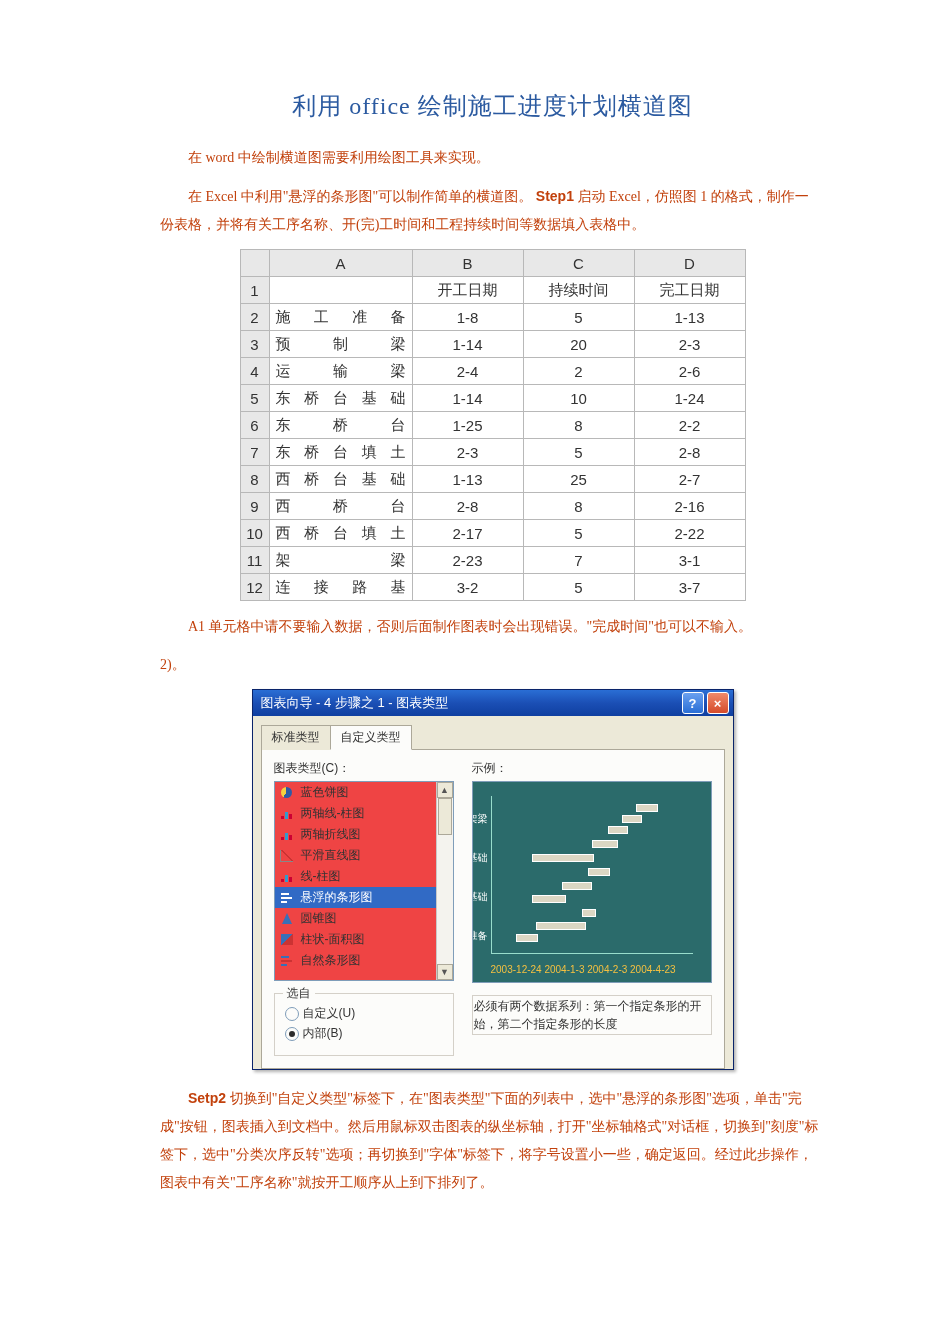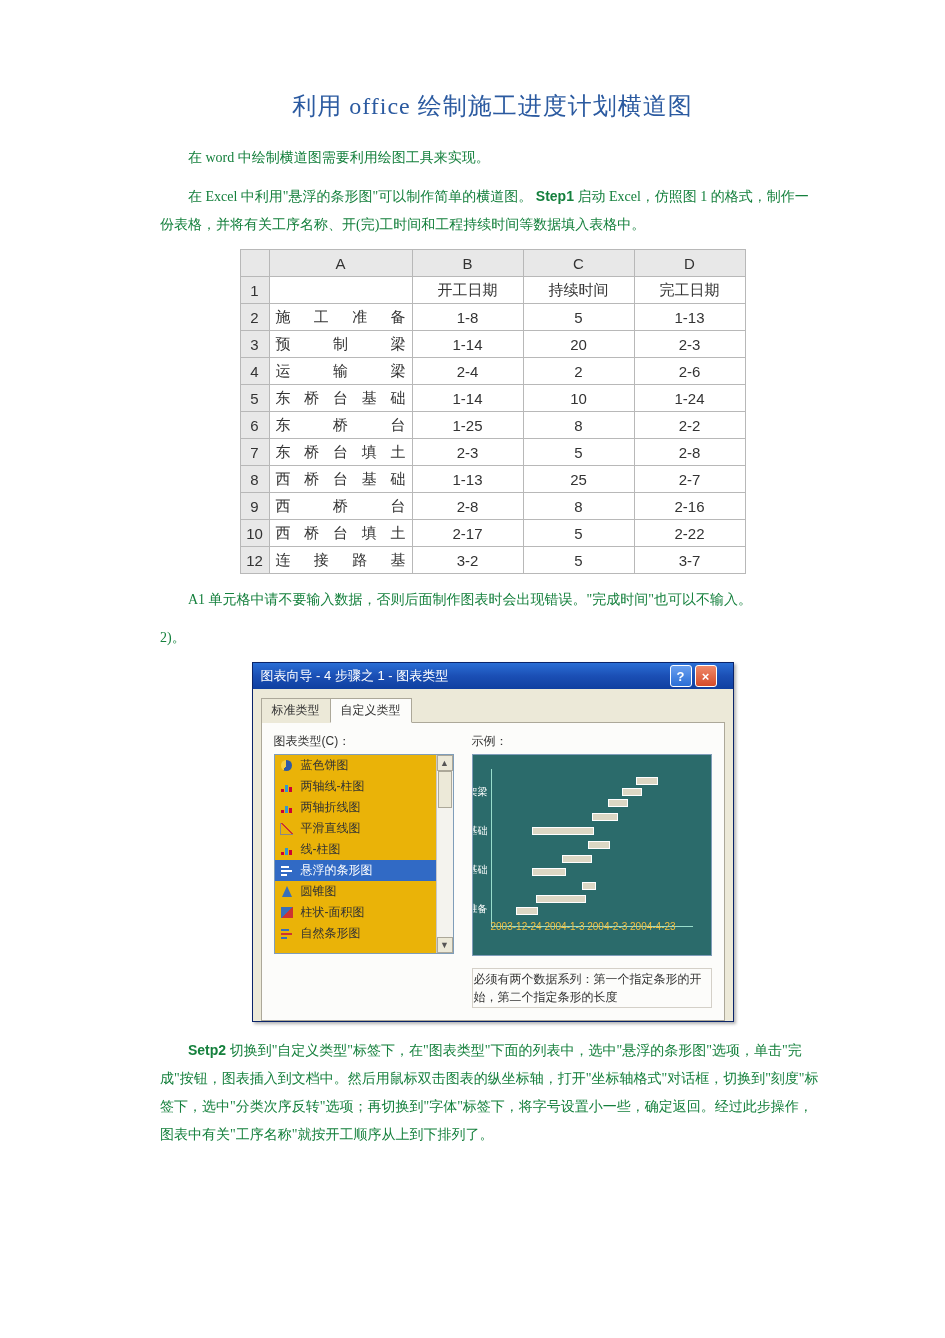"在 word 中绘制横道图需要利用绘图工具来实现。" p.para { color: #15803d -> #c2410c }
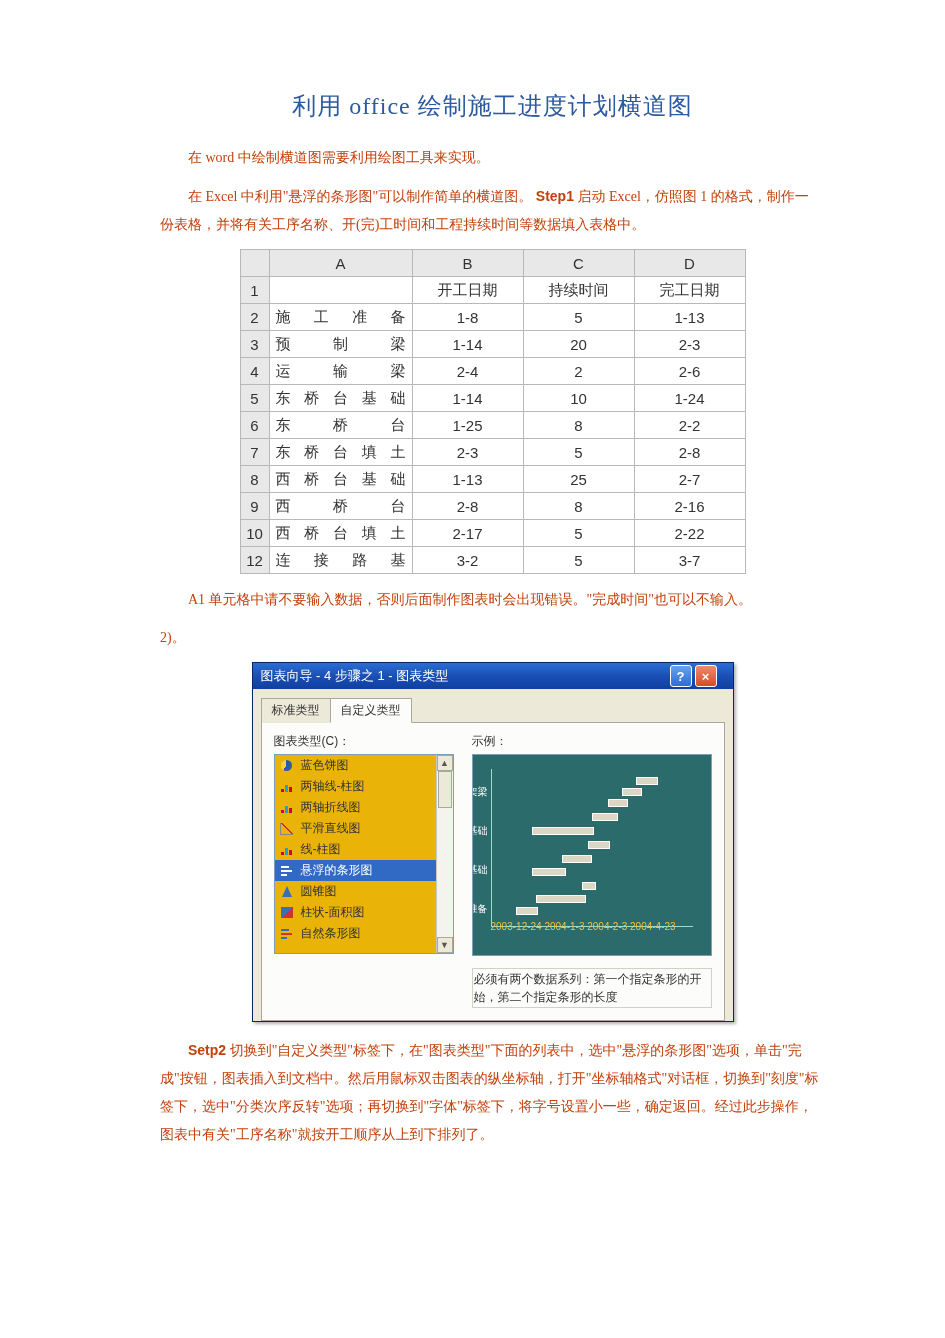"11" tr { html: none -> <tr> <th>11</th> <td>架 梁</td> <td>2-23</td> <td>7</td> <td>3-1</td> </tr> }
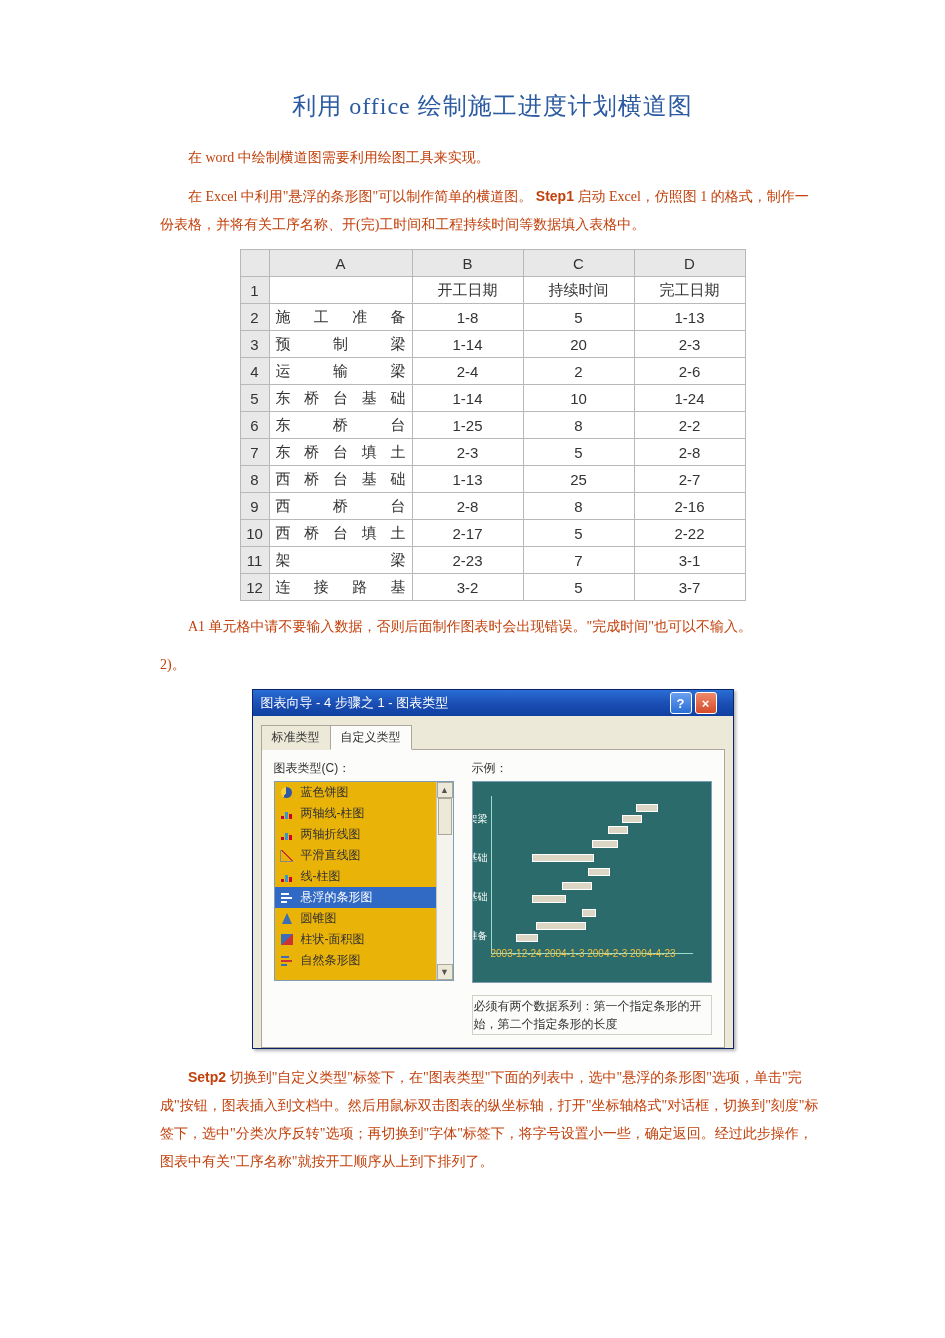"图表向导 - 4 步骤之 1" .titlebar { padding: 0 16px 0 8px -> 0 4px 0 8px }
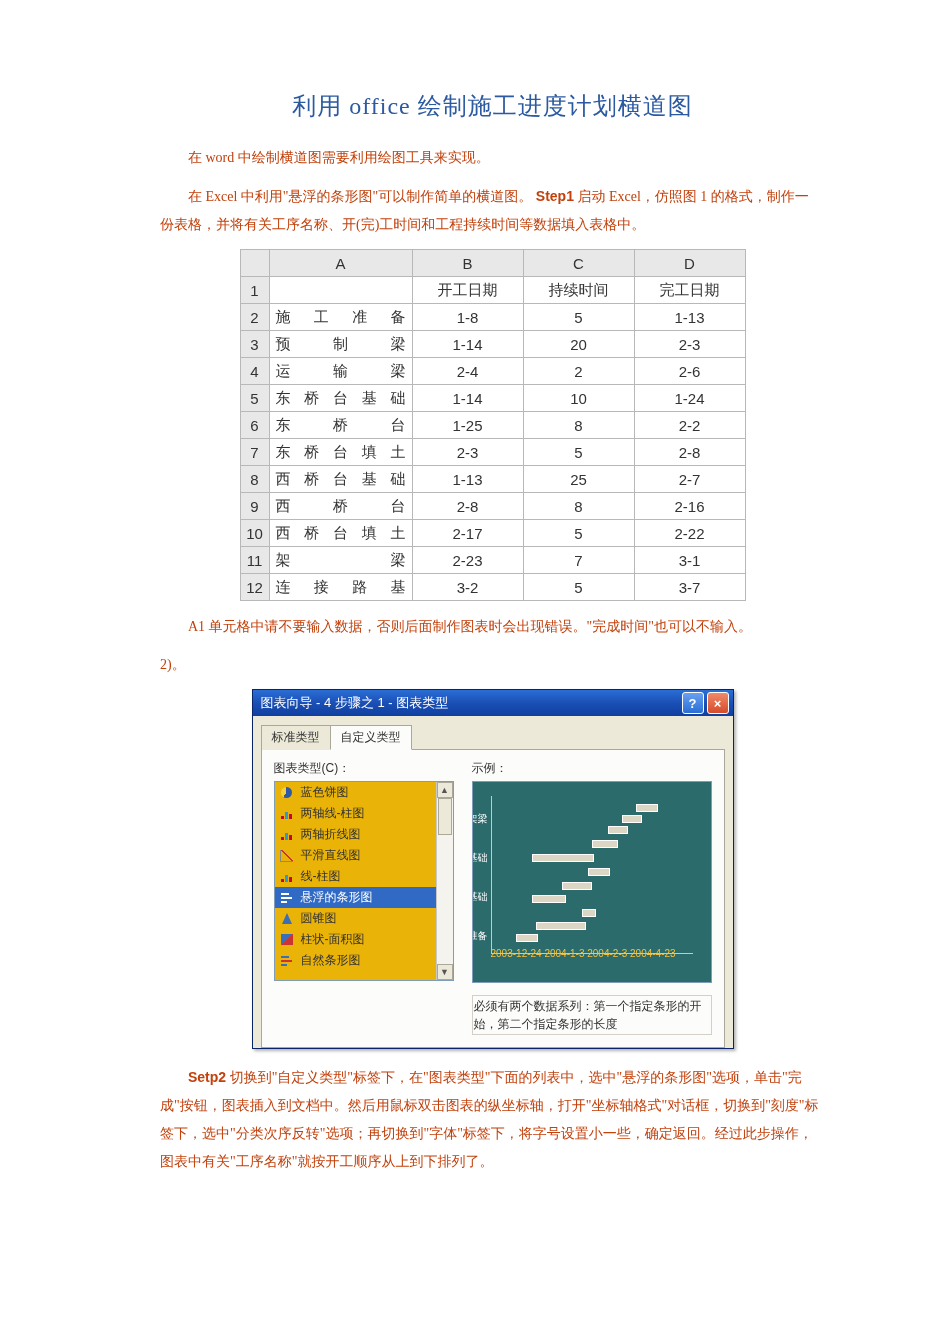"蓝色饼图" .listbox { background: #eab308 -> #ef4444 }
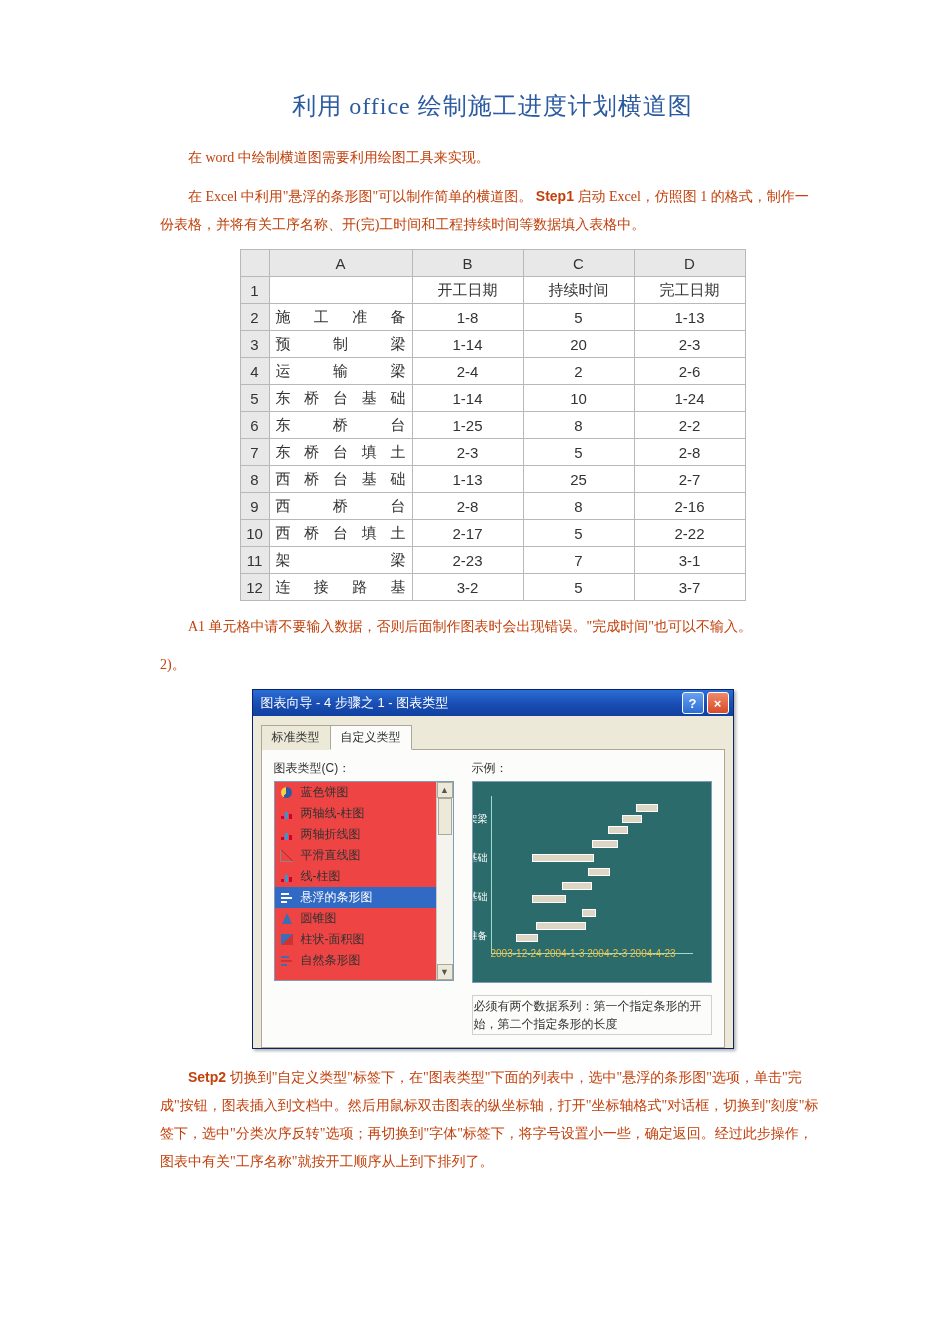"2003-12-24 2004-1-3 2004-2-3 2004-4-23" .preview .xlabs { bottom: 23px -> 7px }
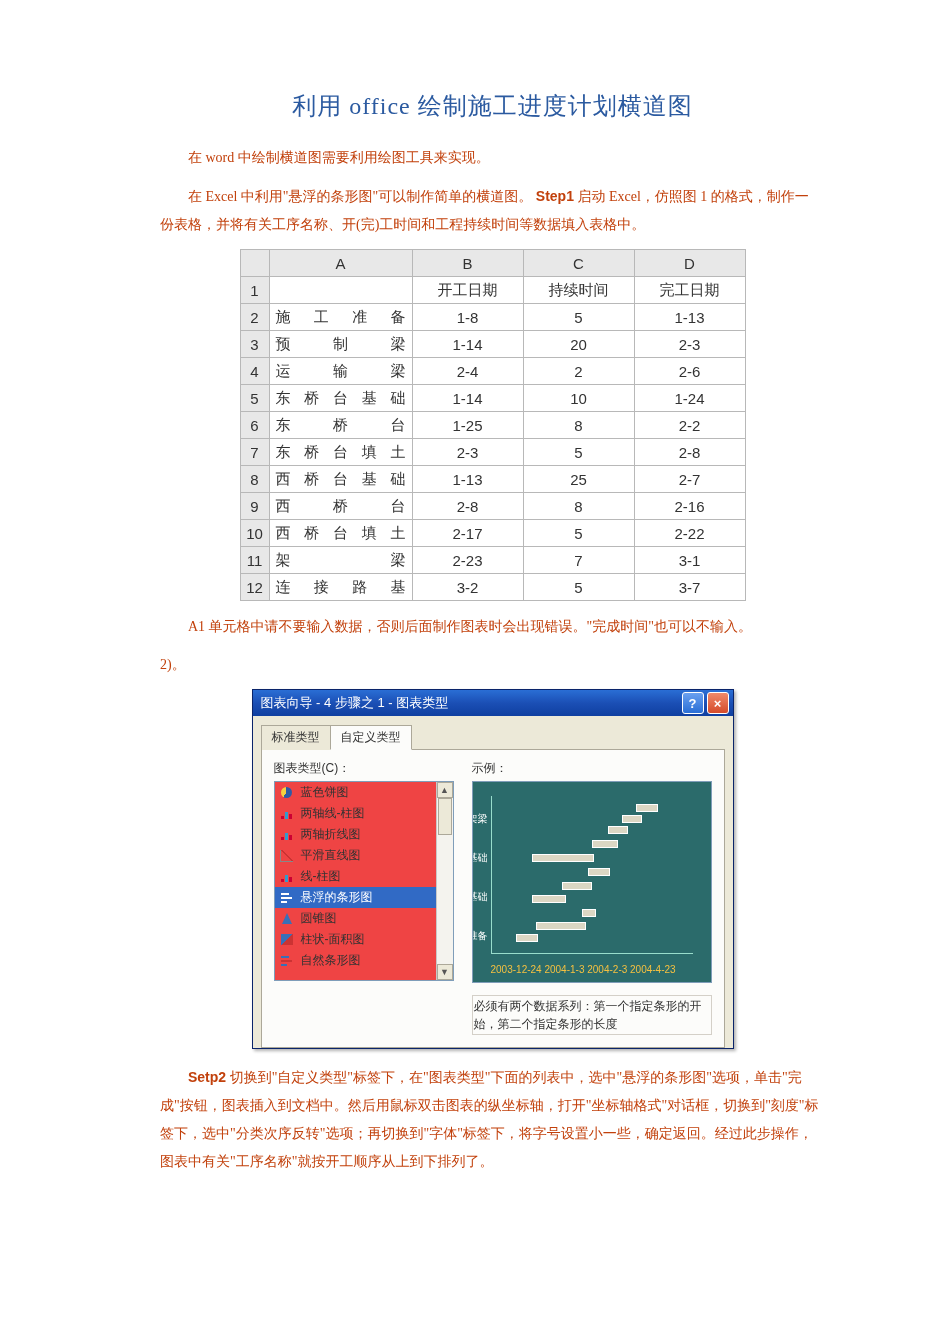"选自" div.groupbox { html: none -> <div> <span>选自</span> <div> <span></span> <span><span>自定义(U)</span></span> </div> <div> <span></span> <span><span>内部(B)</span></span> </div> </div> }
